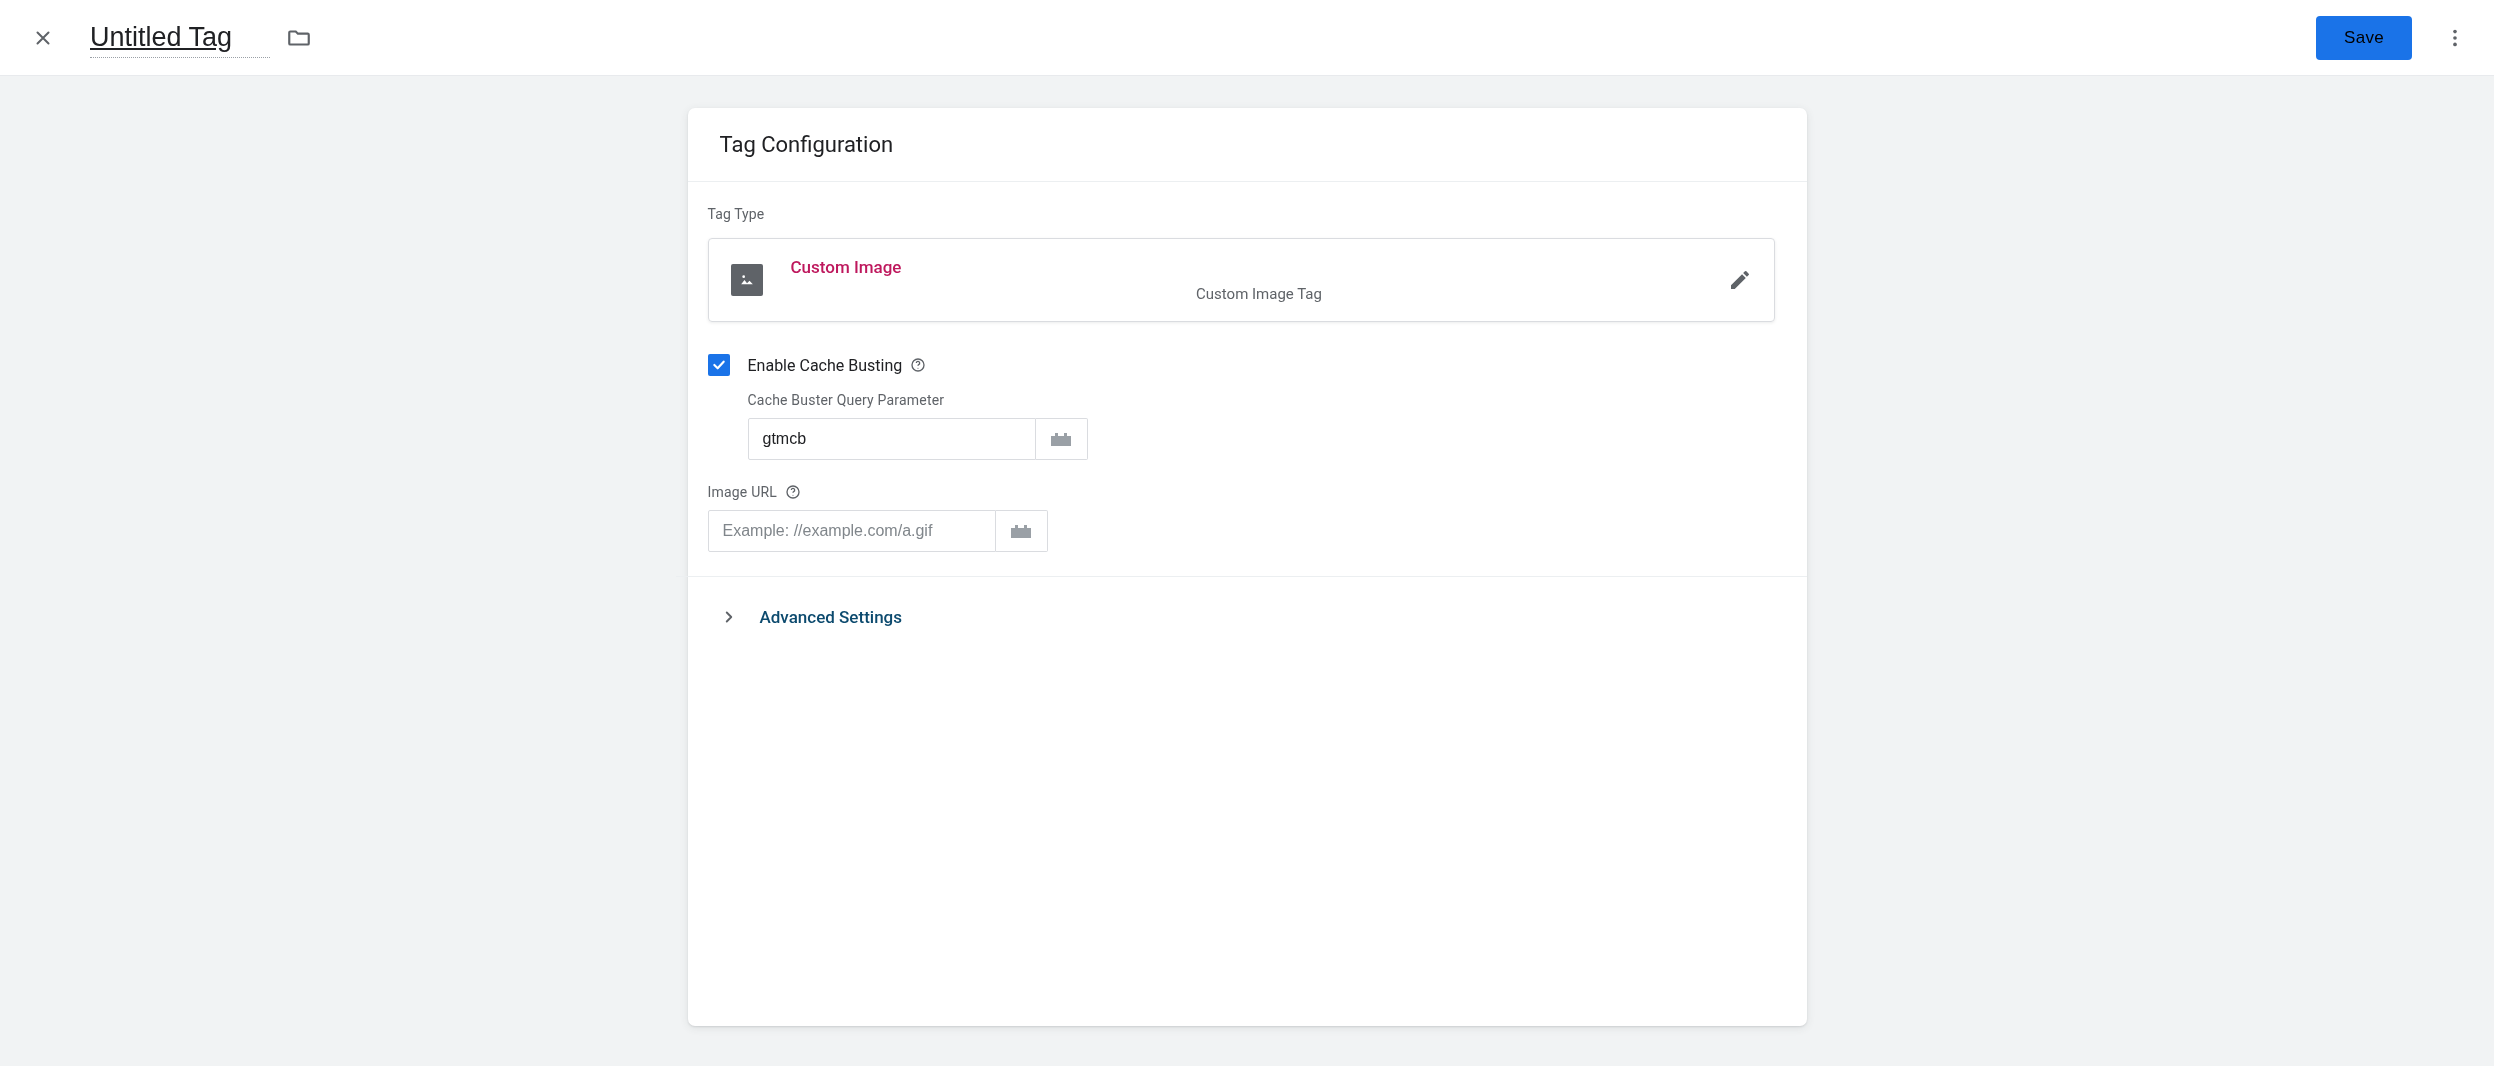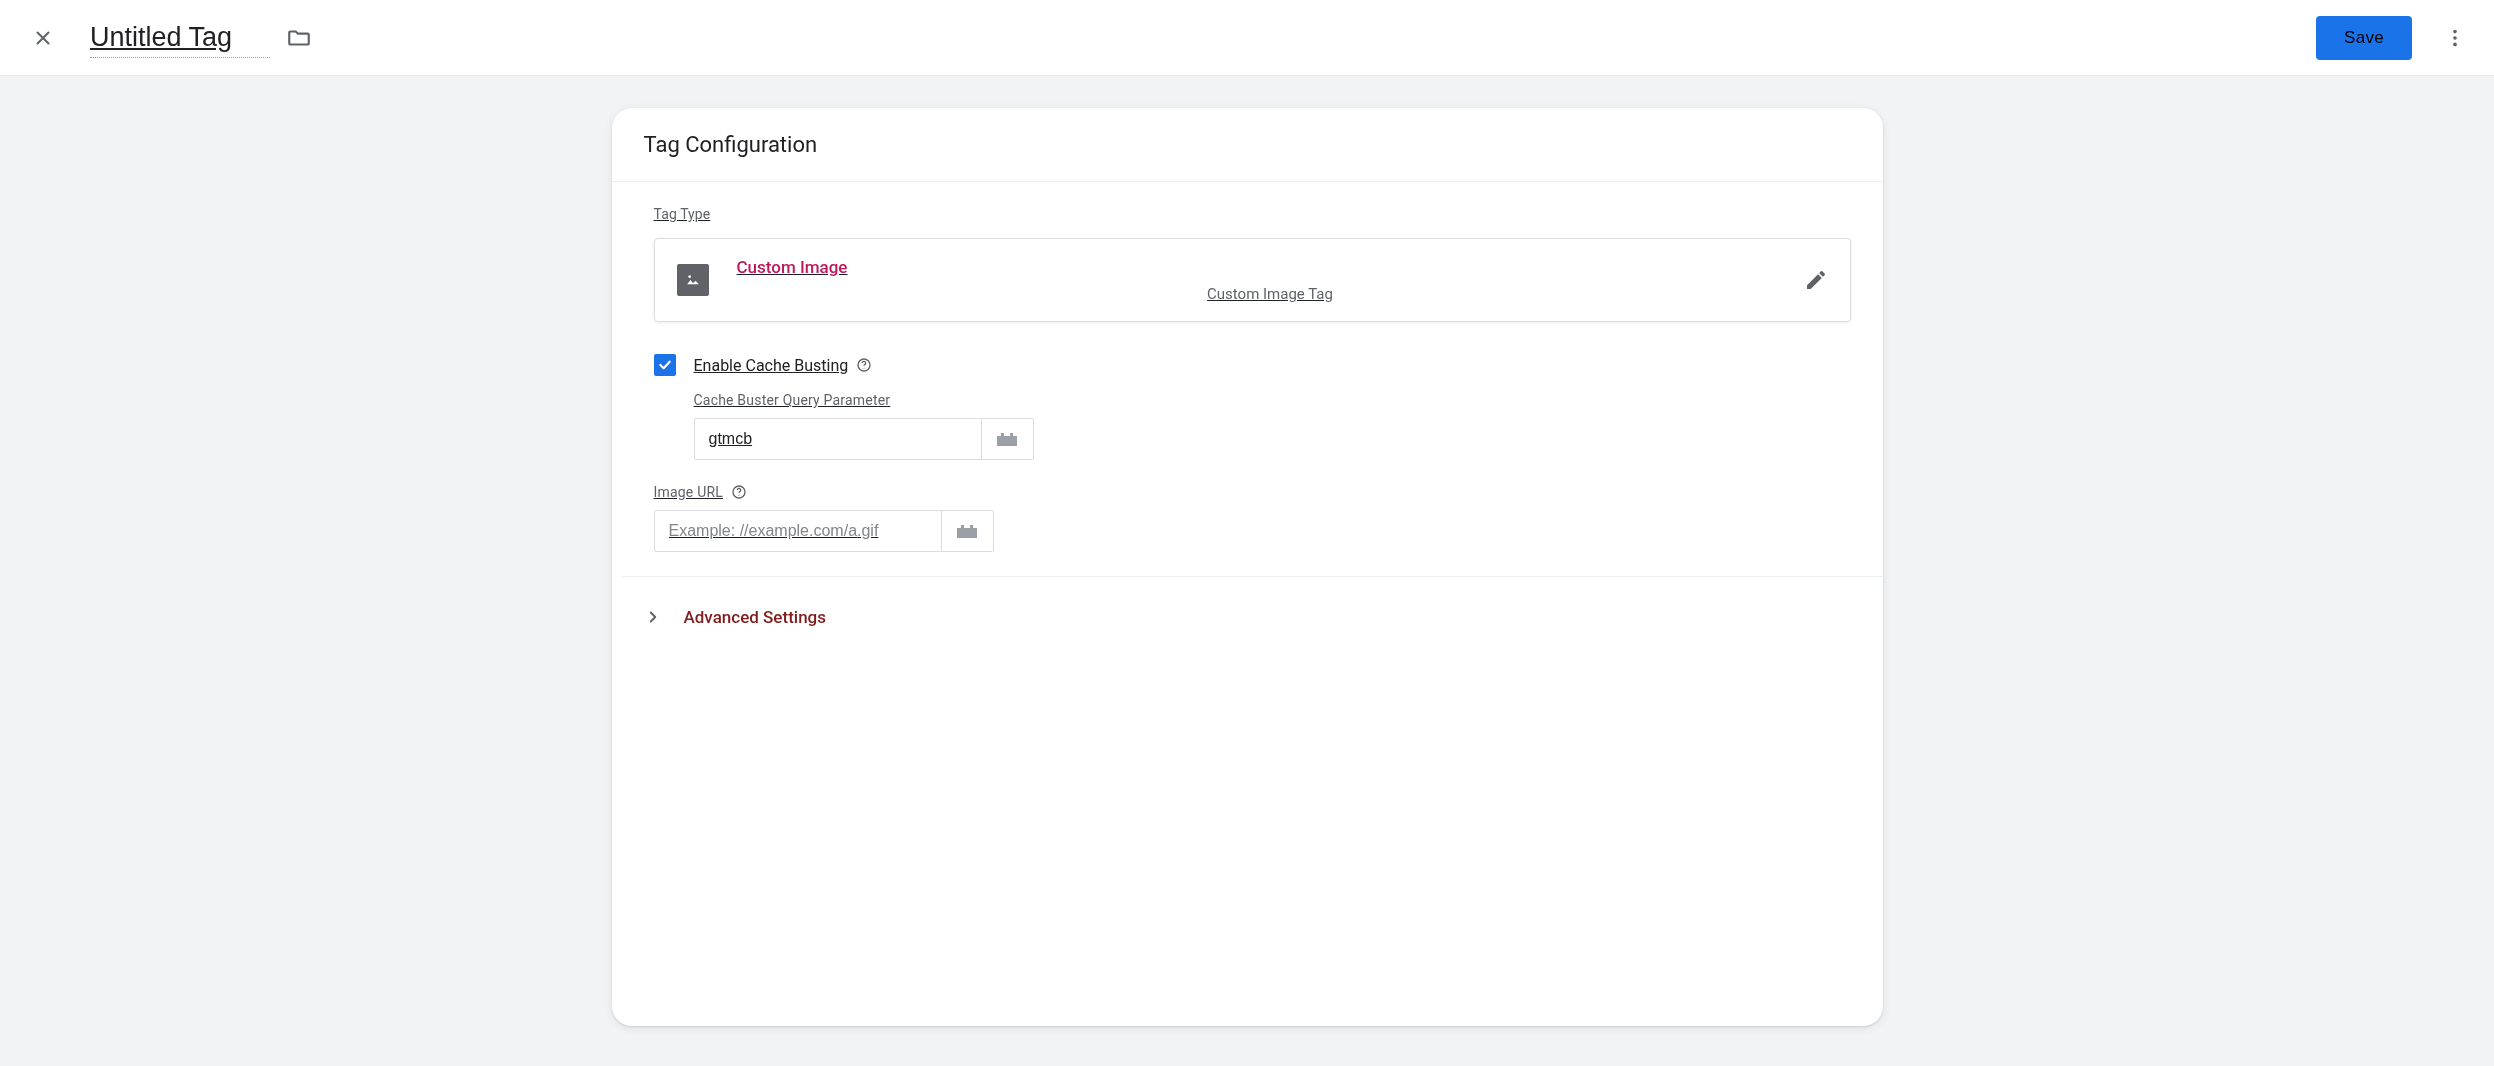"Tag Configuration" .card { border-radius: 20px -> 7px; width: 1271px -> 1119px }
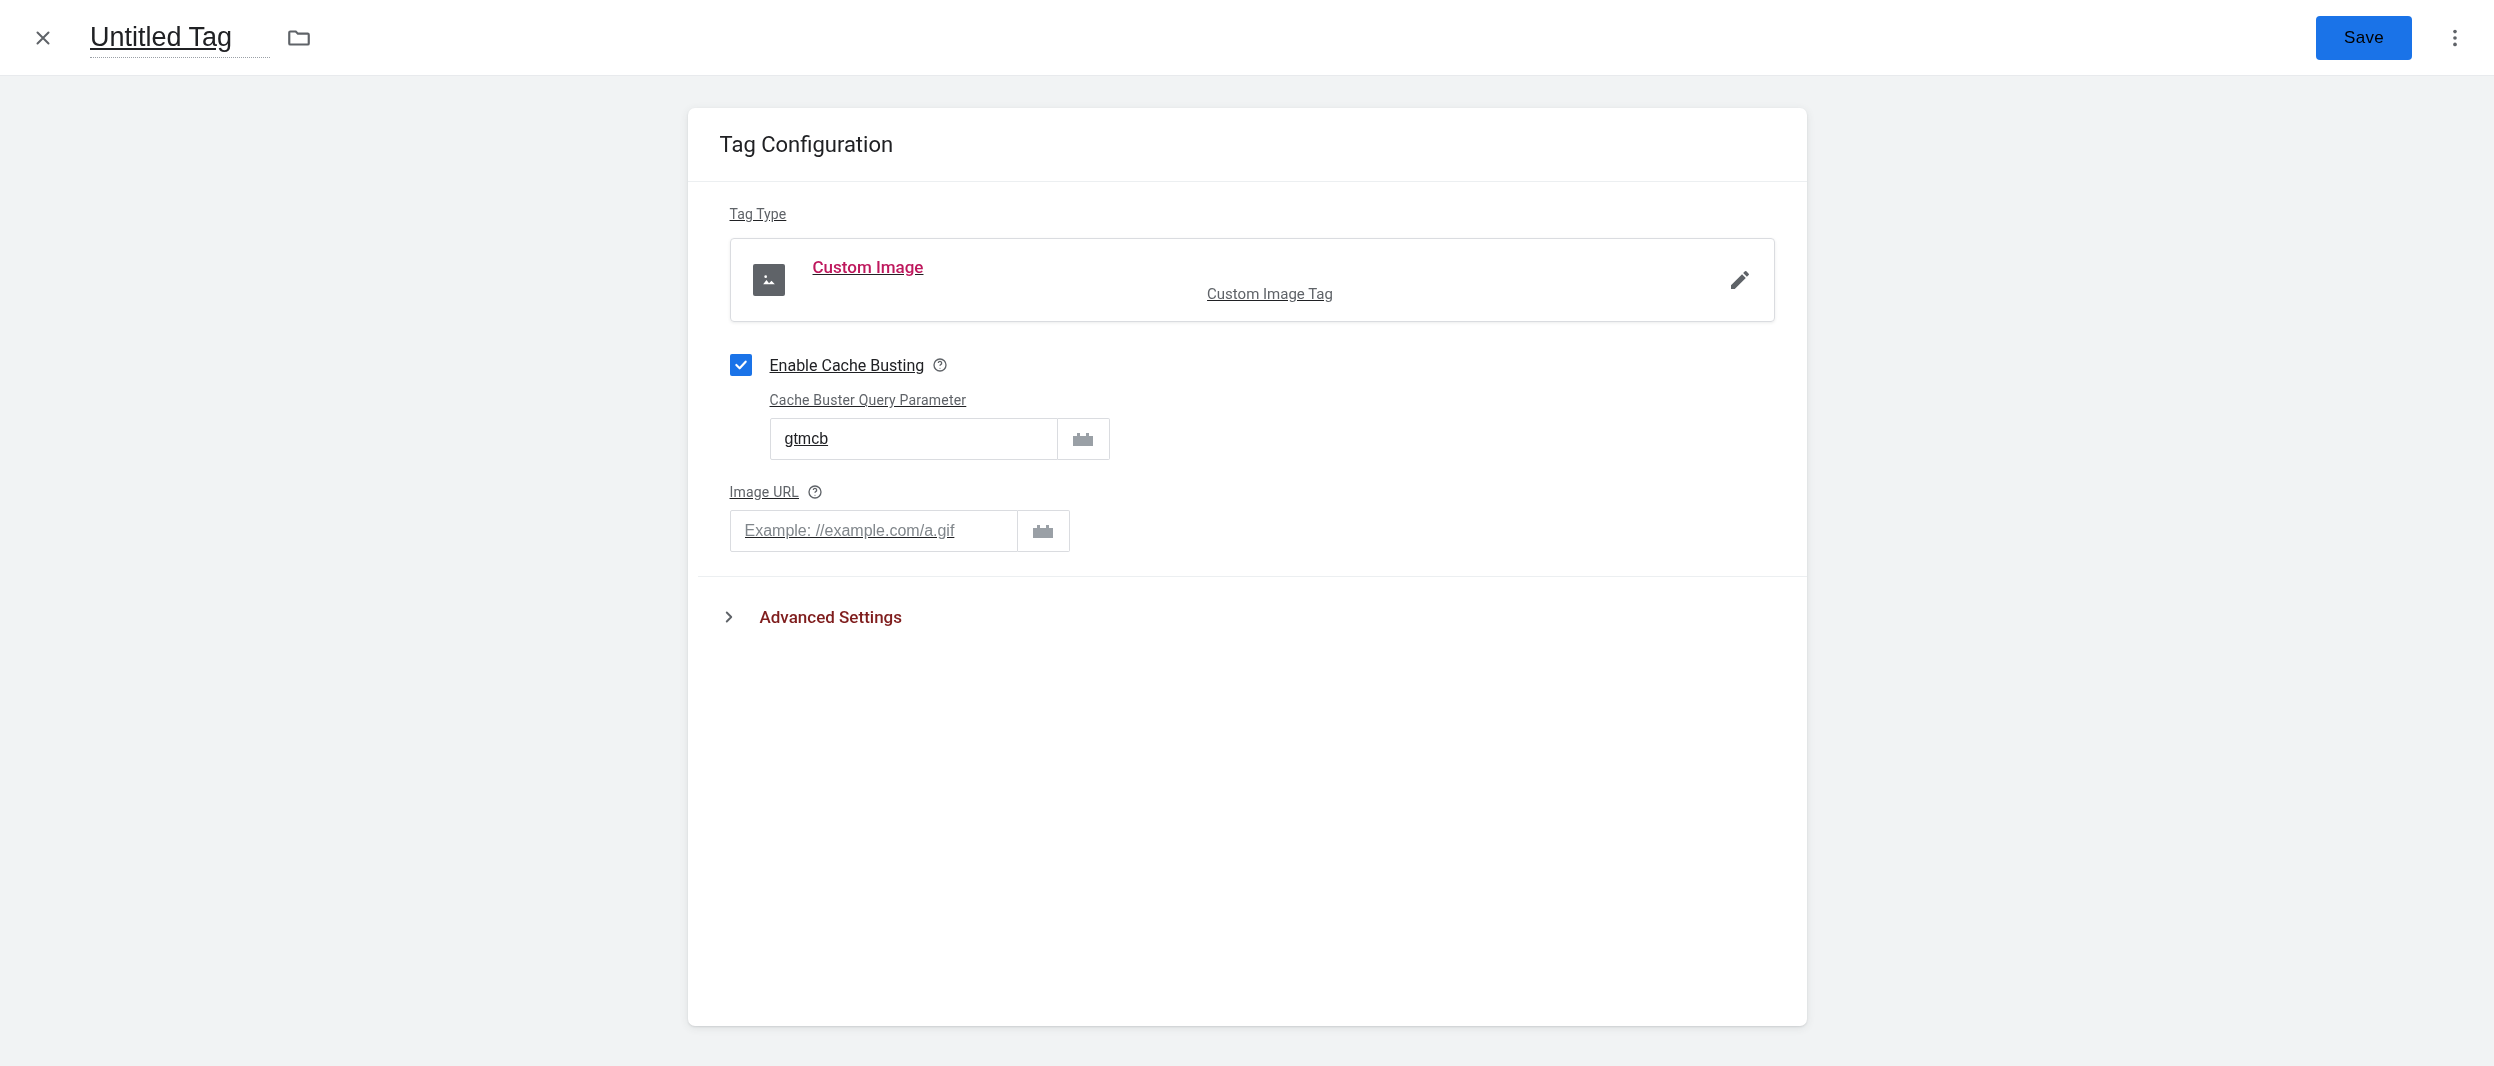"Tag Type" .card-body { padding: 24px 32px 8px 42px -> 24px 32px 8px 20px; text-decoration: underline -> none }
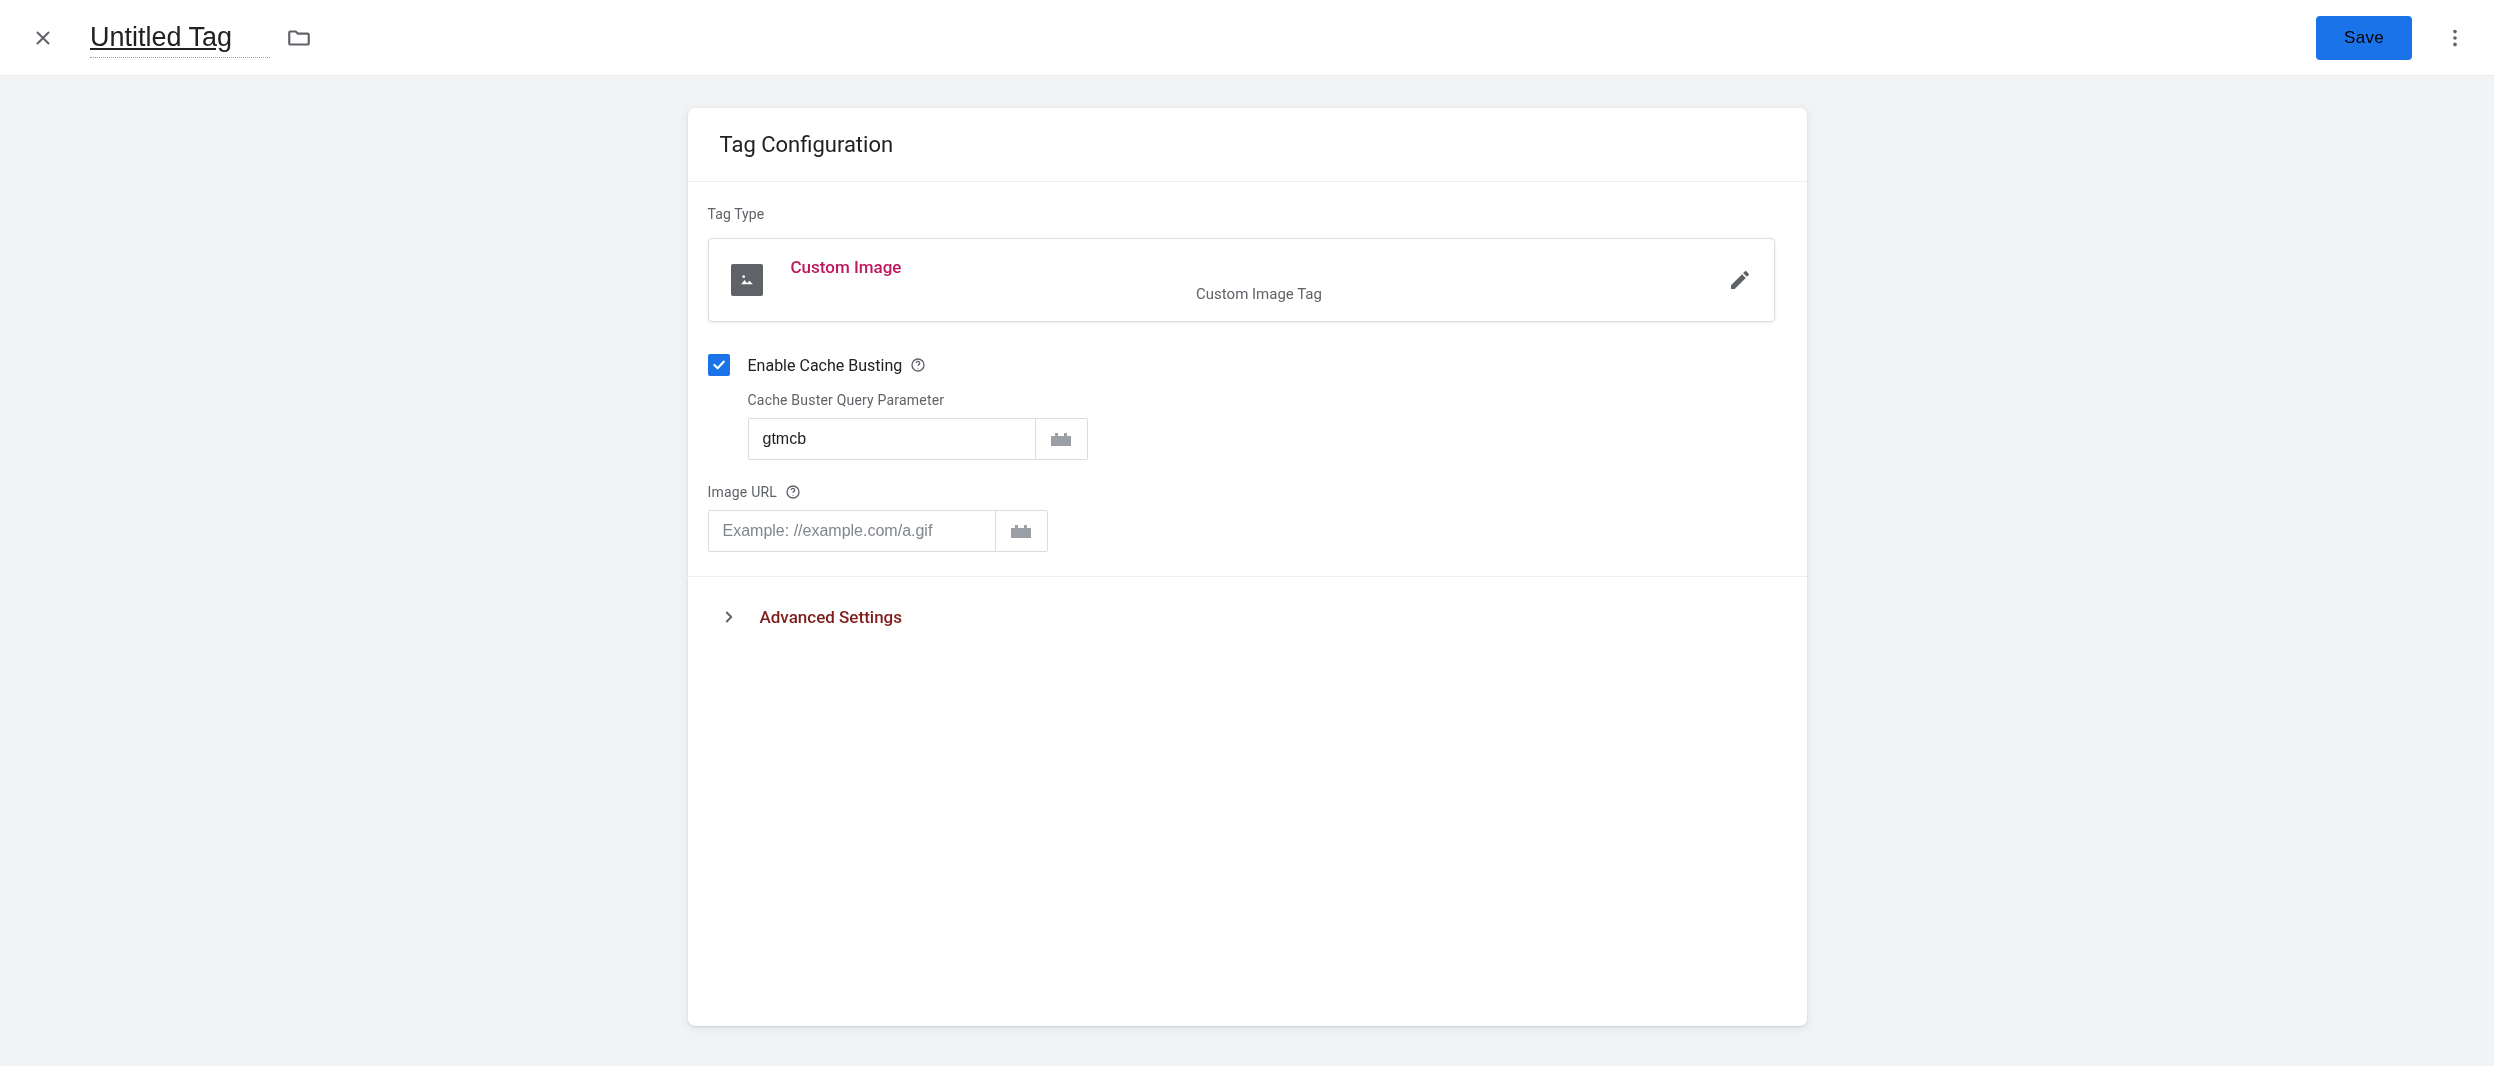"Advanced Settings" .expand-label { color: #7f1d1d -> #0c4a6e }
